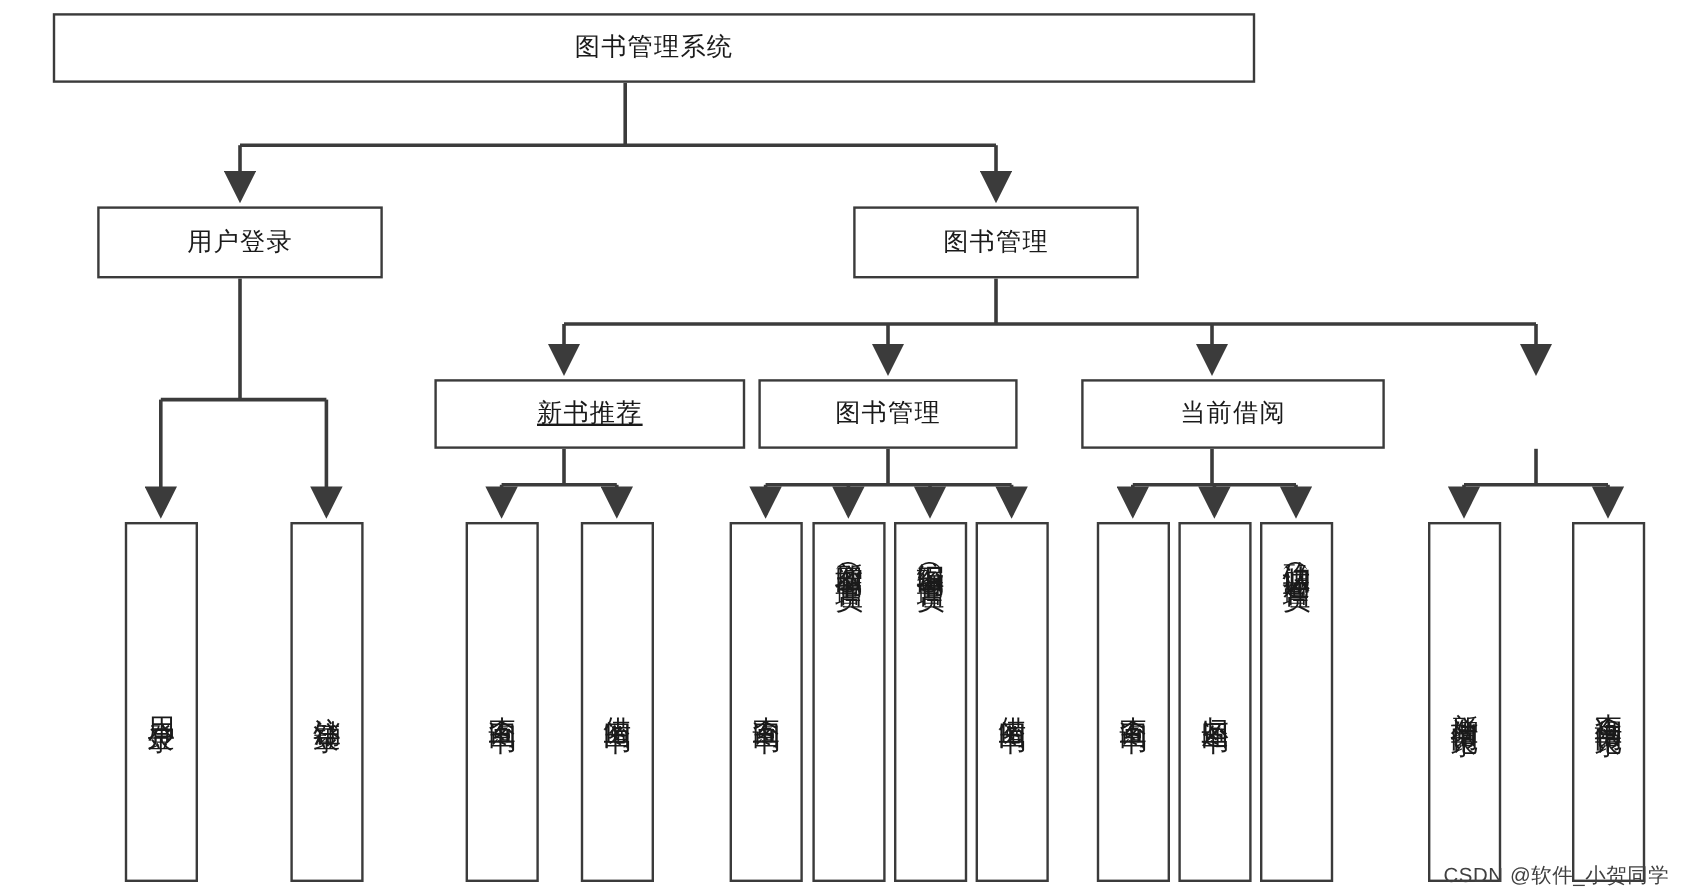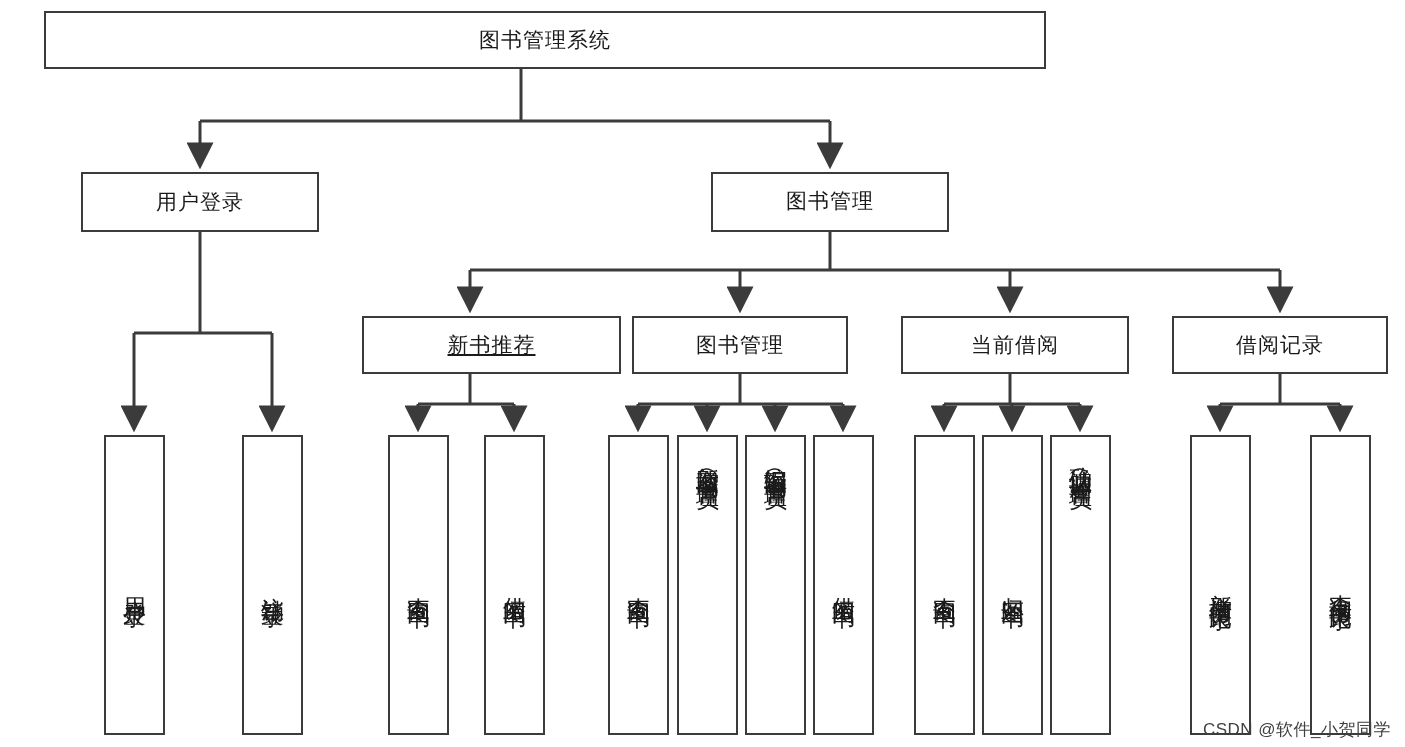"当前借阅" div.node { width: 228px -> 253px }
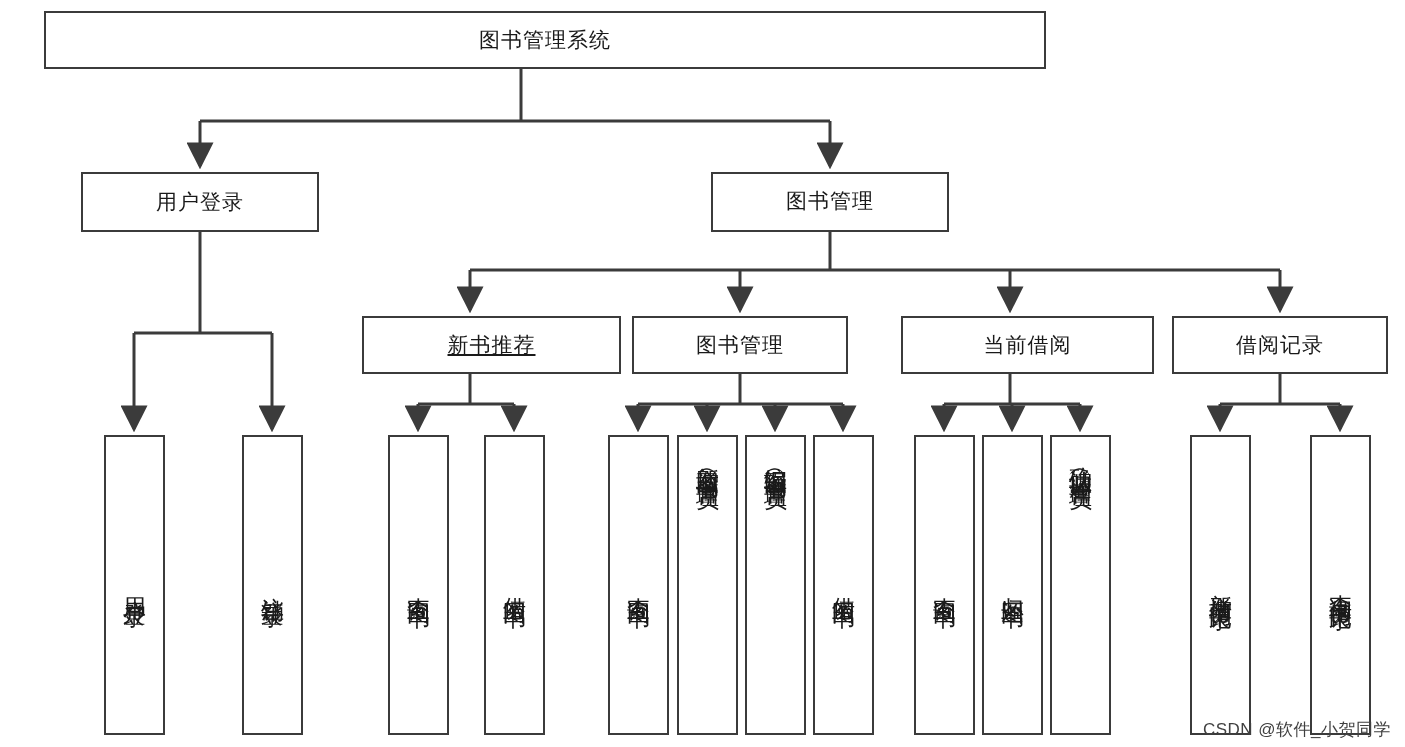"借阅记录" div.node { html: <div> <span>借阅记录</span> </div> -> none }
